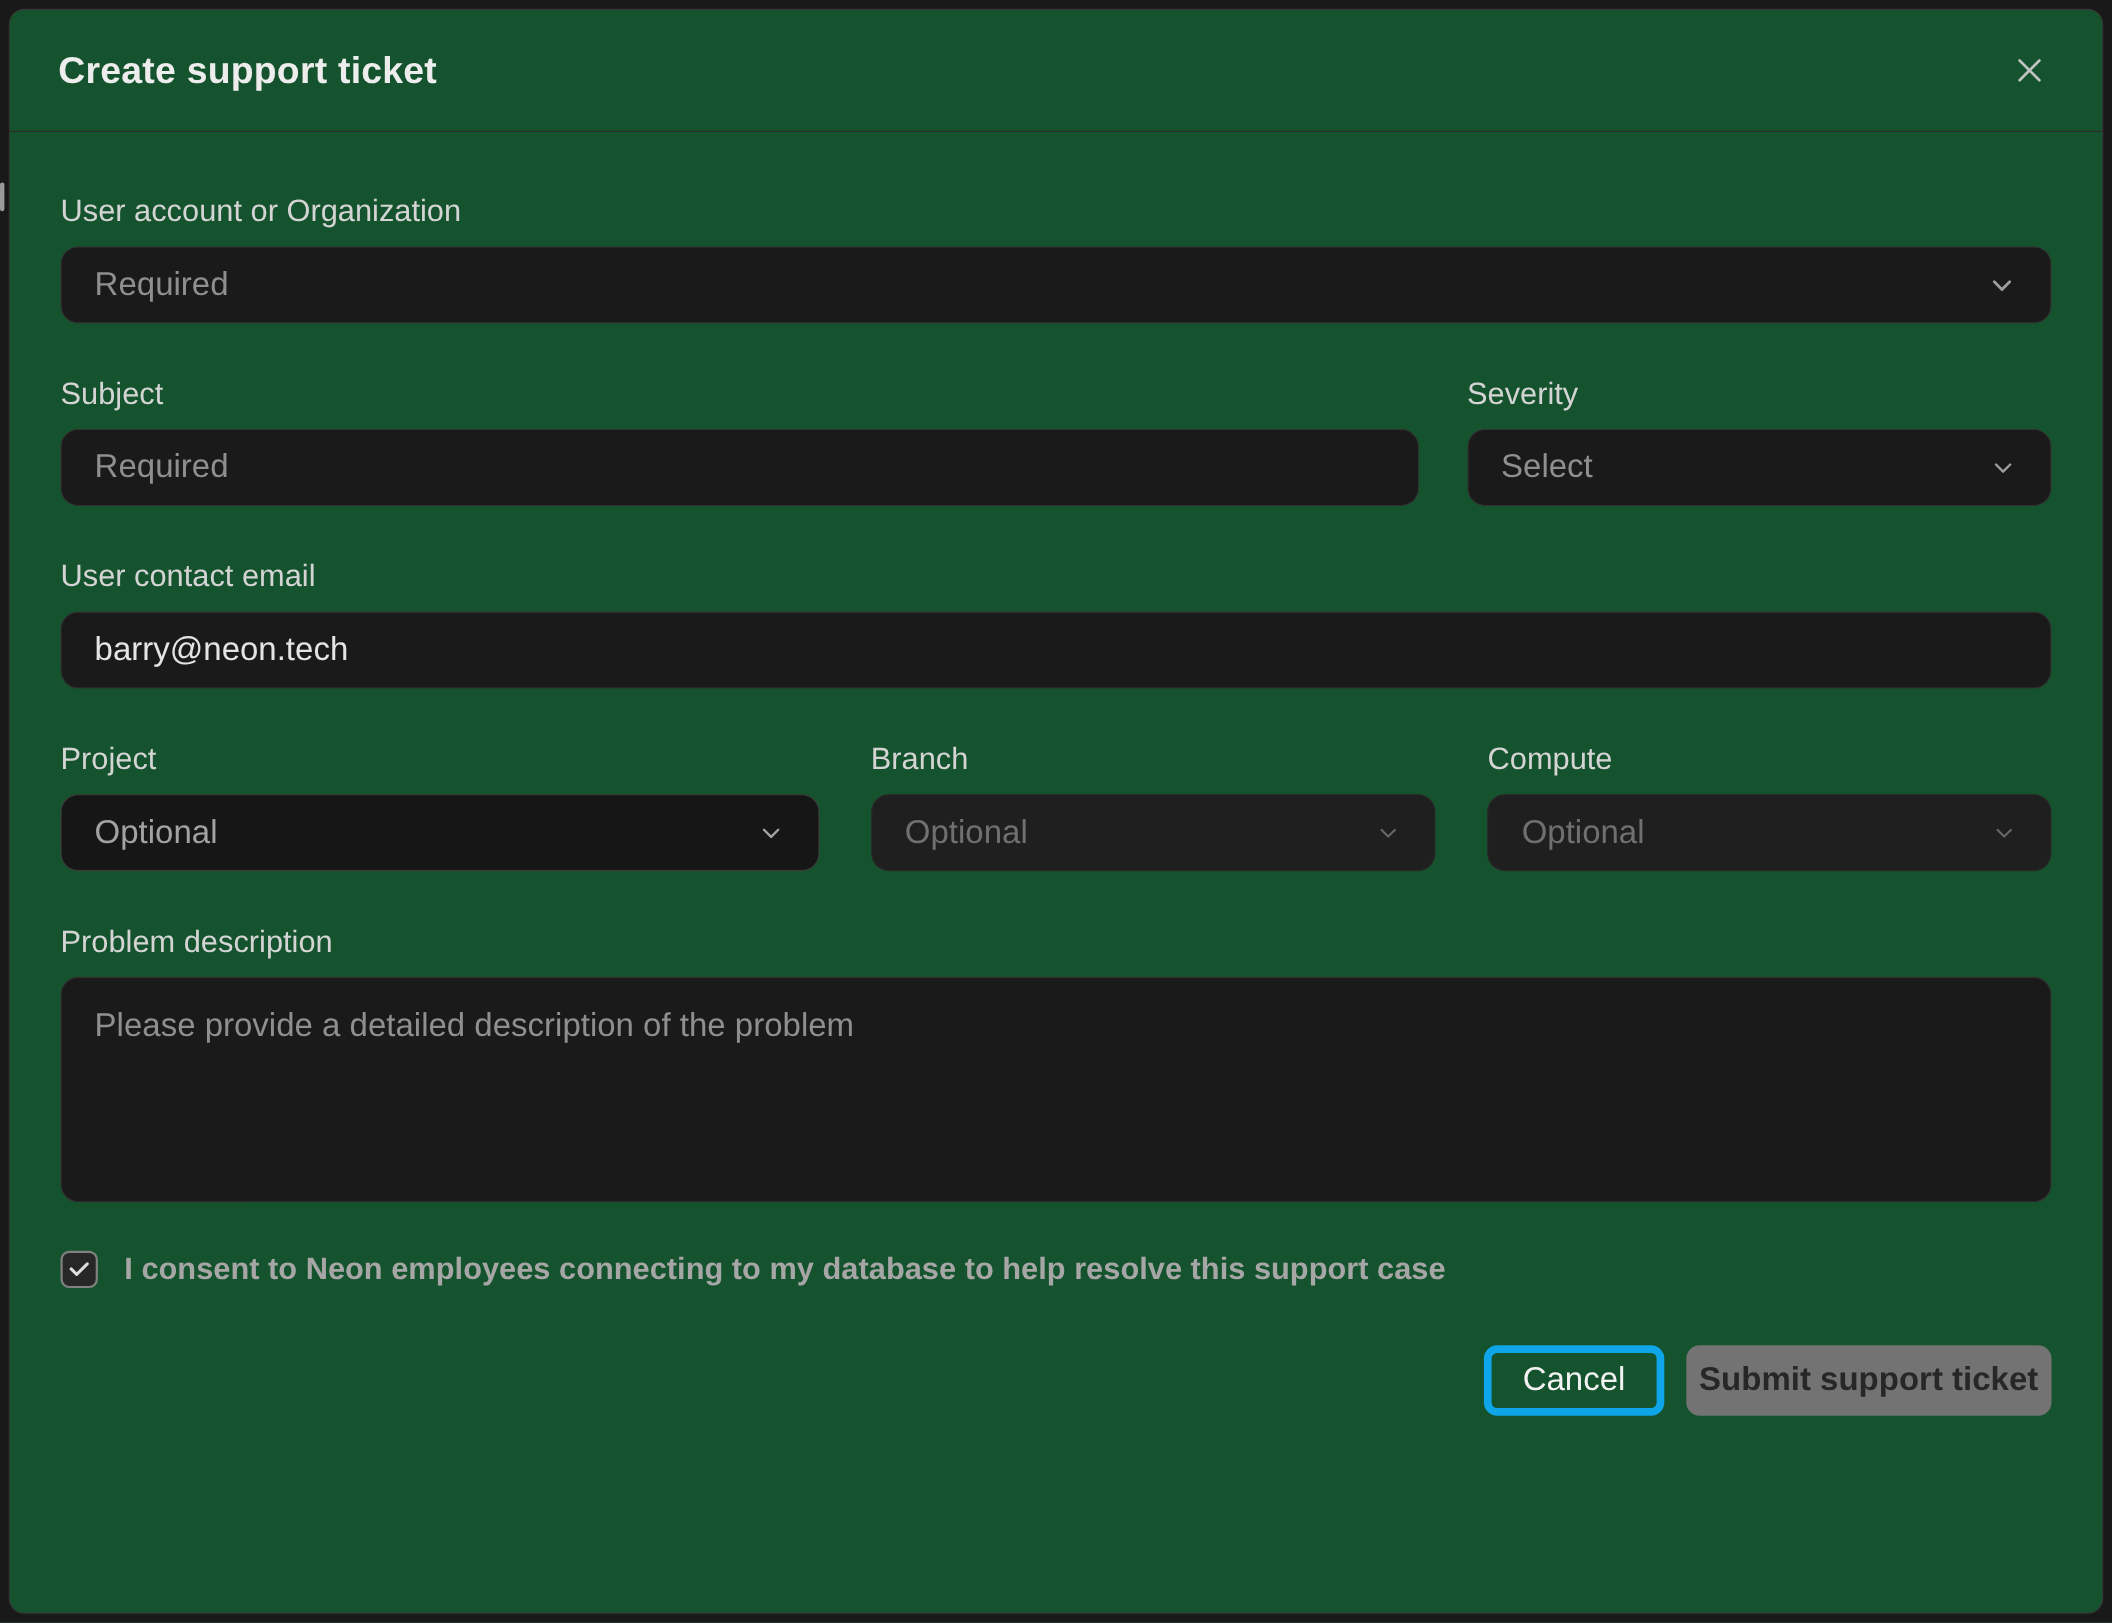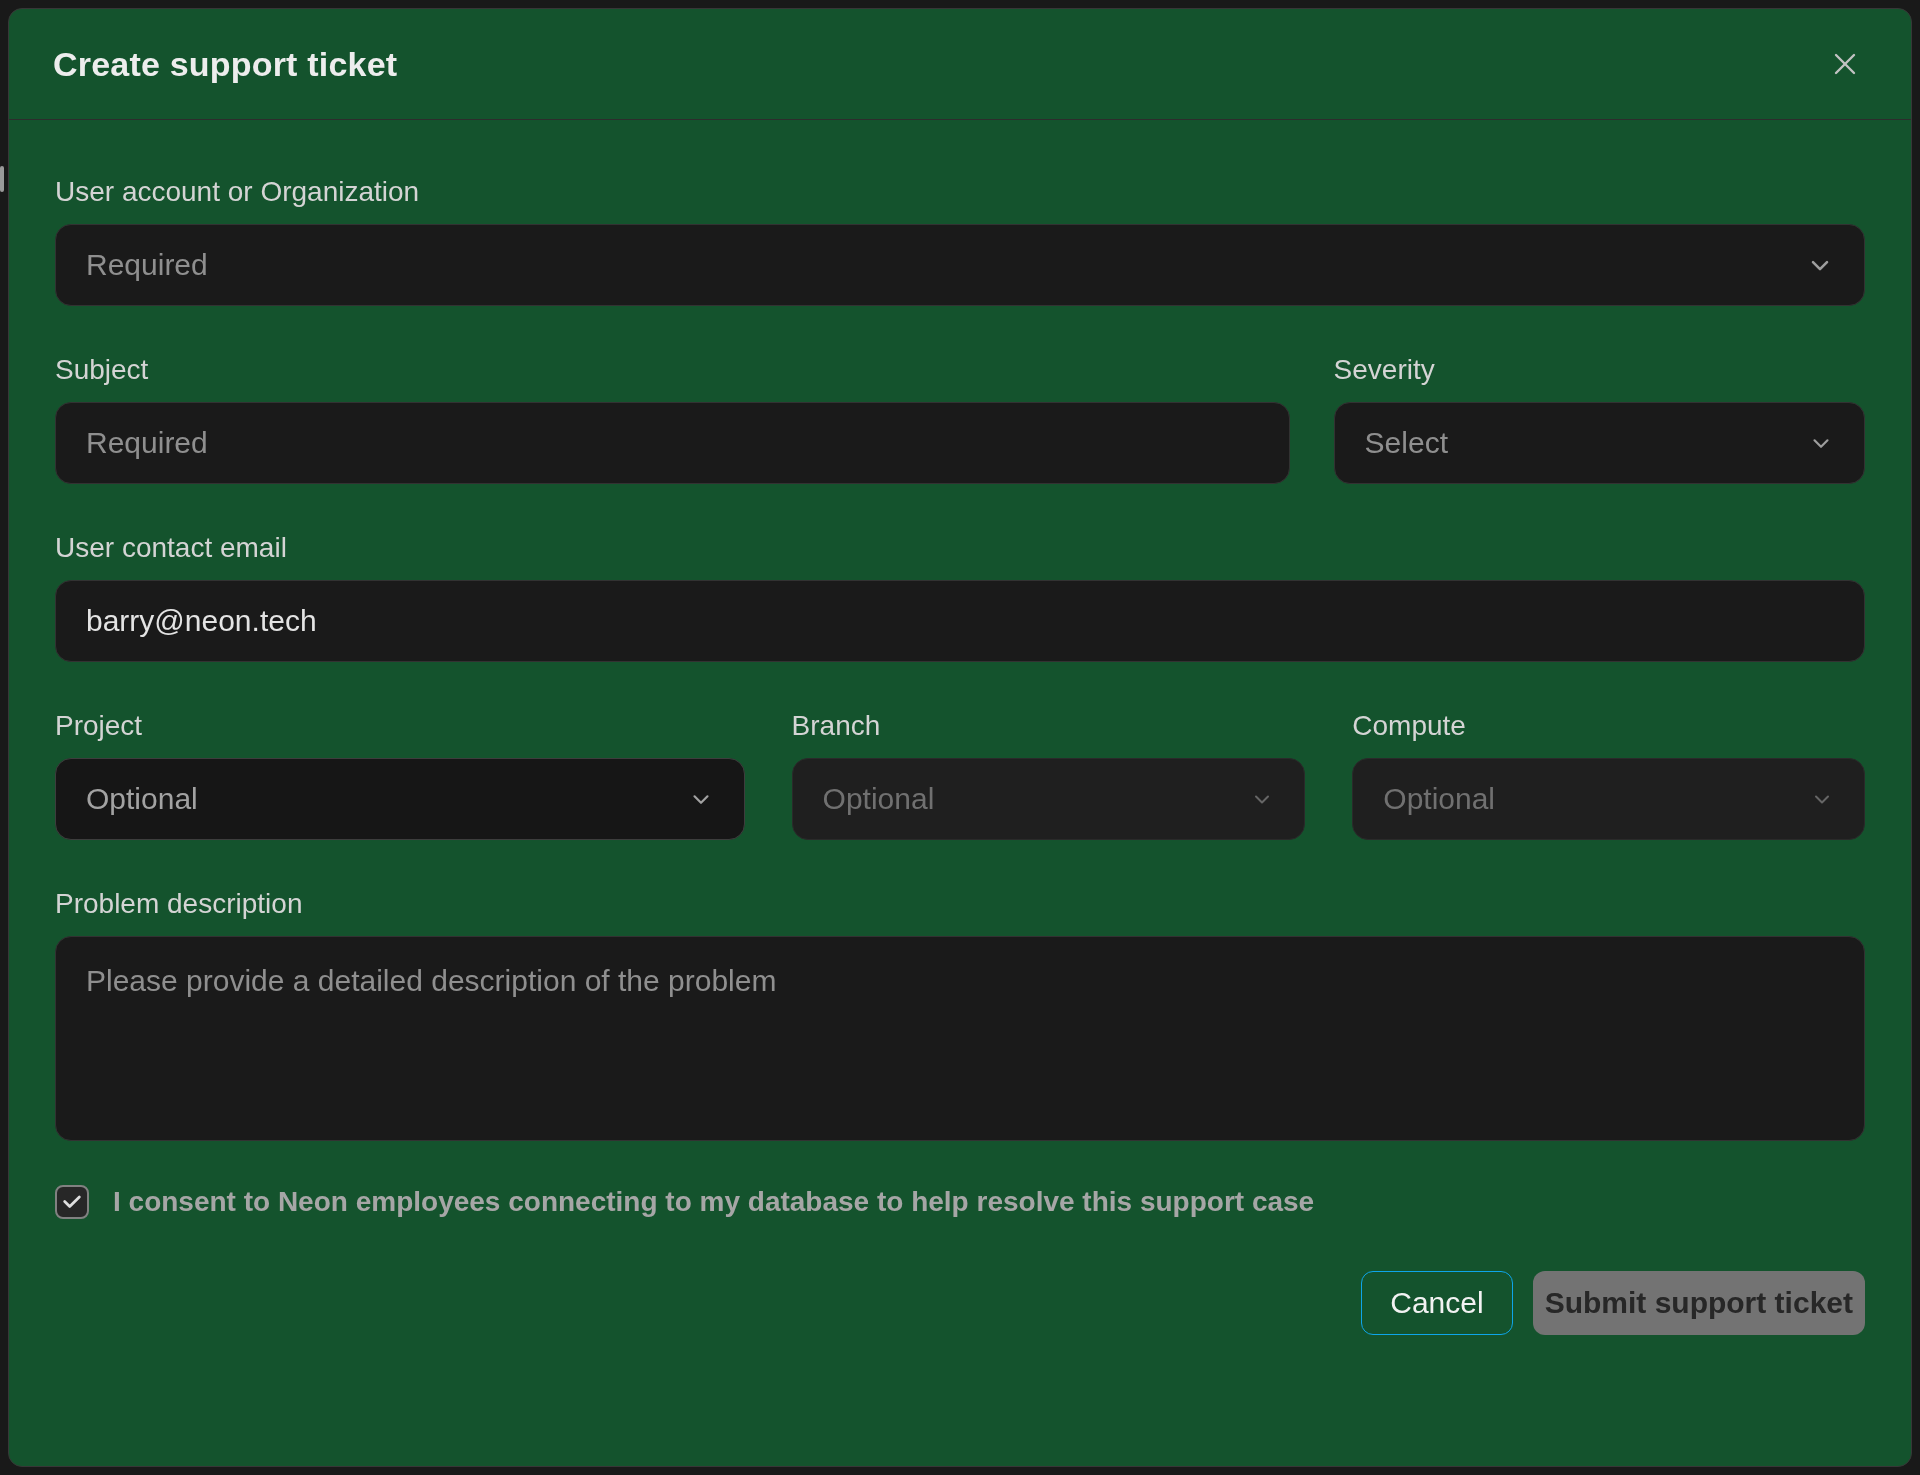"Required" .control { height: 82px -> 70px }
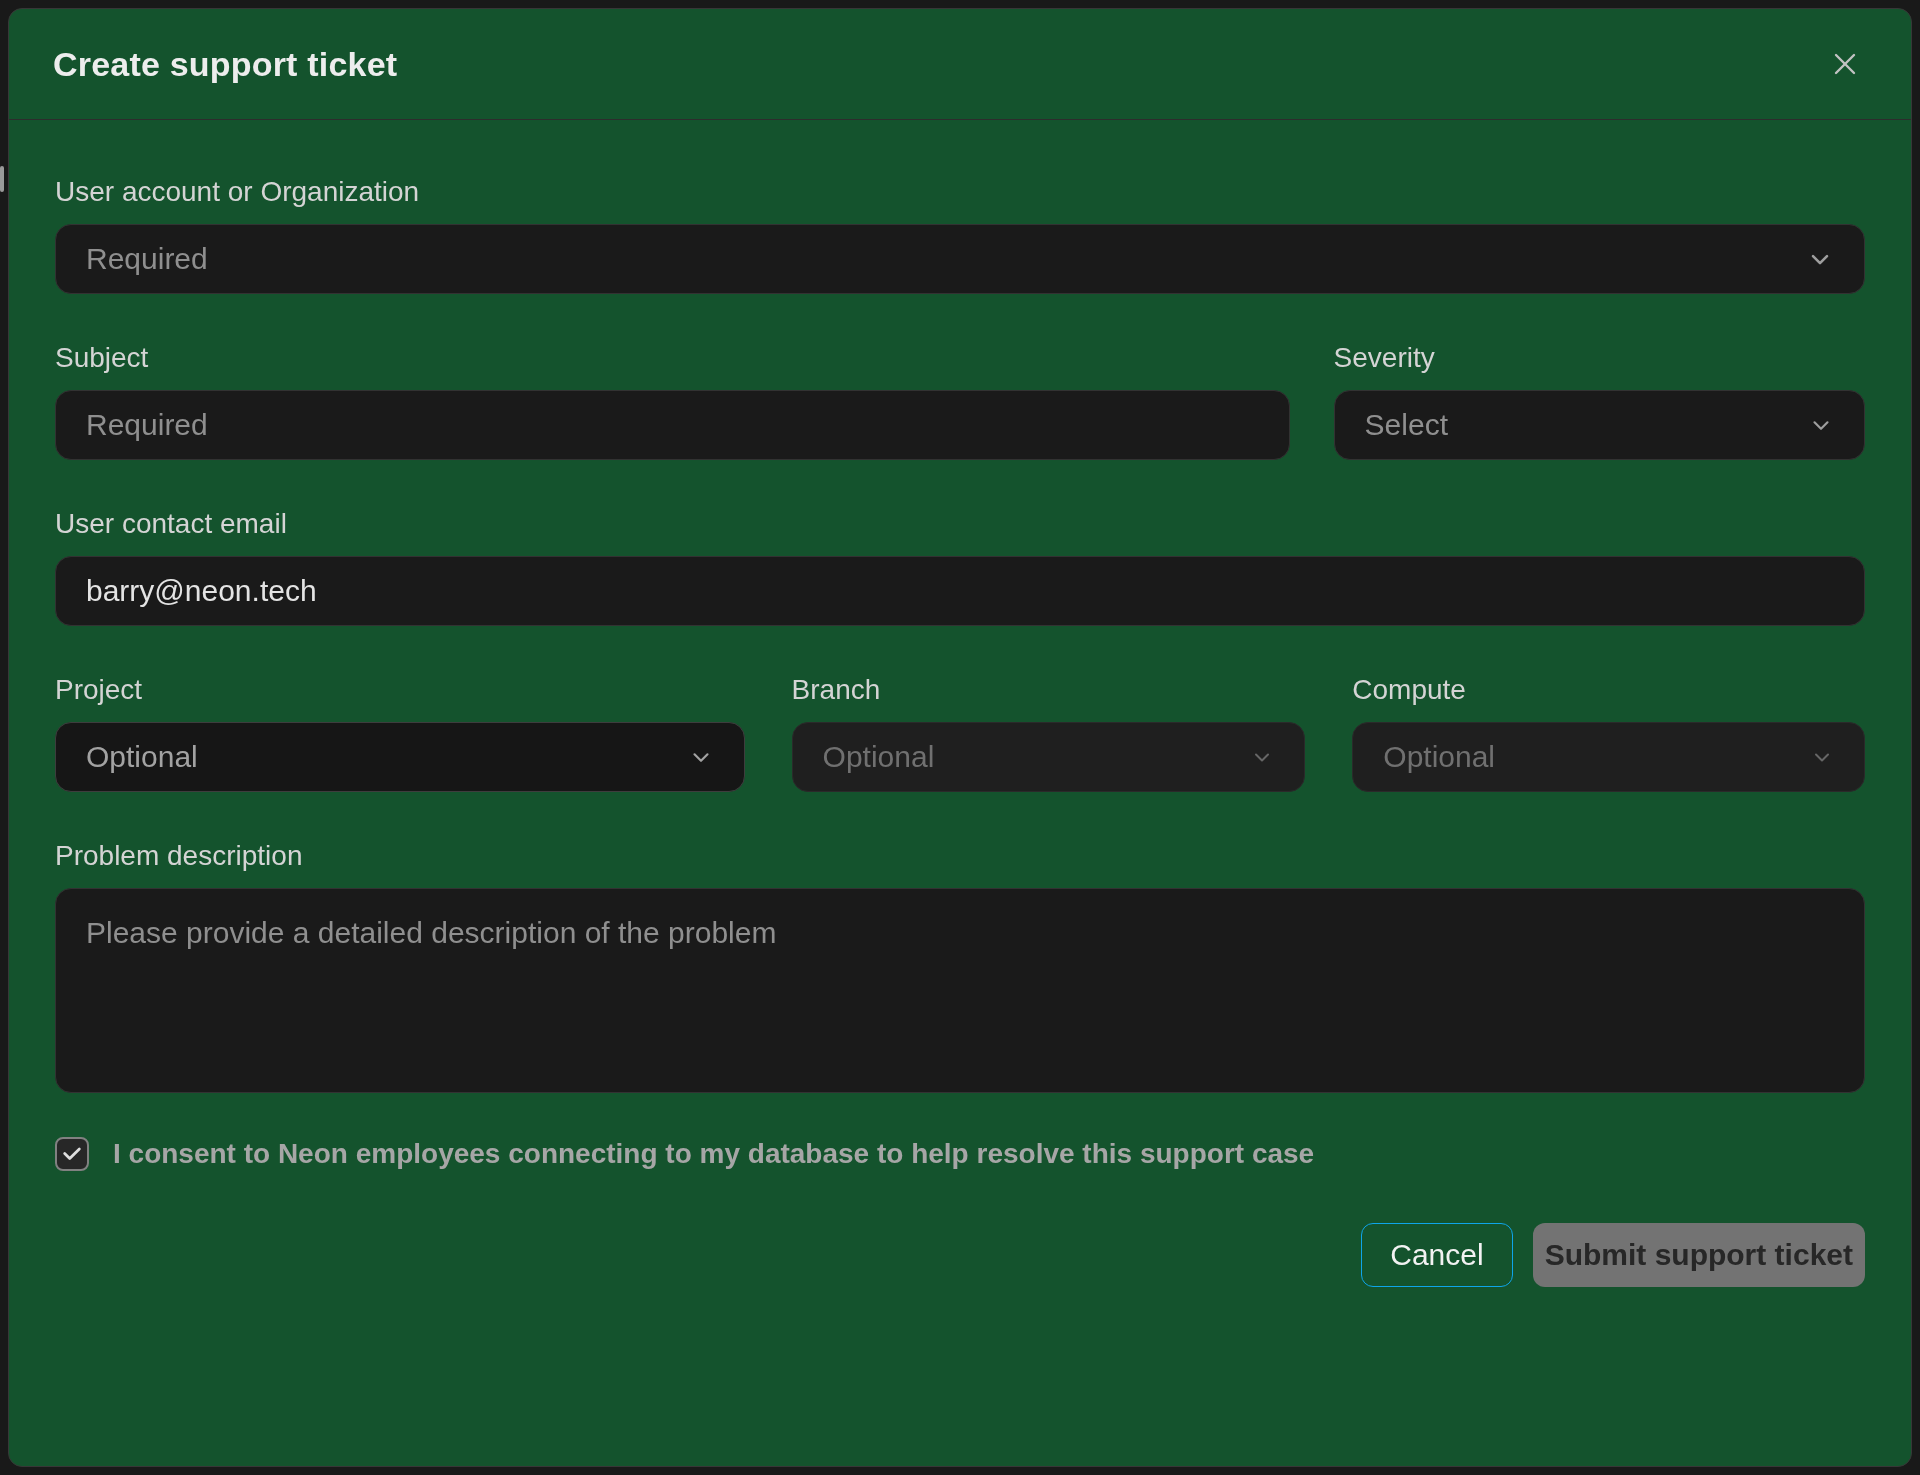"Cancel" .btn-cancel { border: 1px solid #0ea5e9 -> 7px solid #0ea5e9 }
